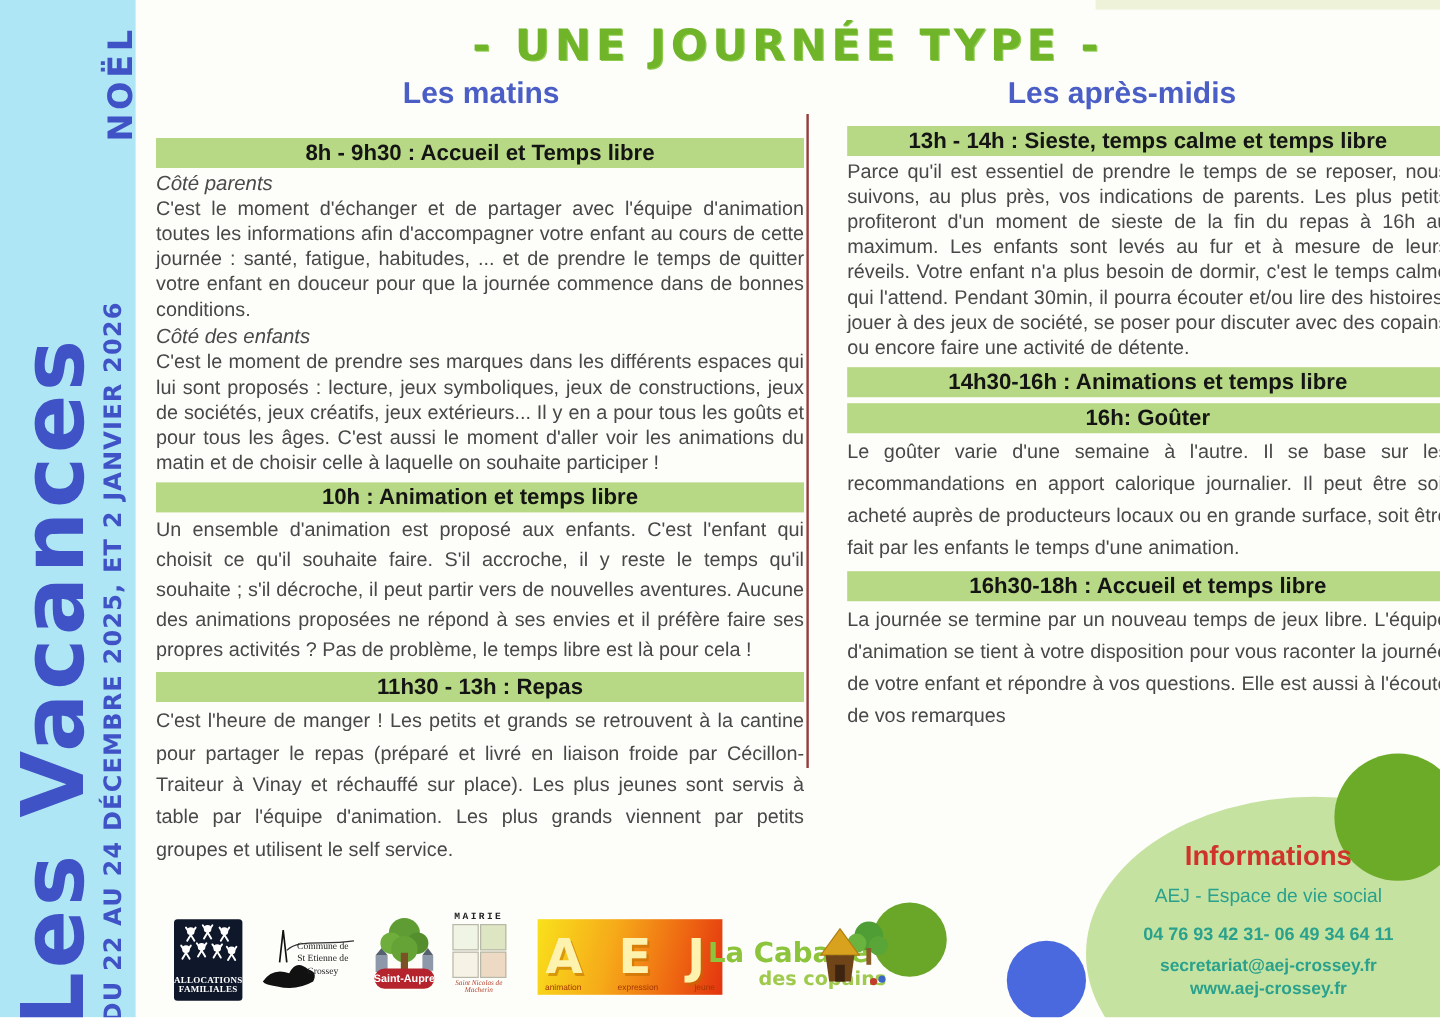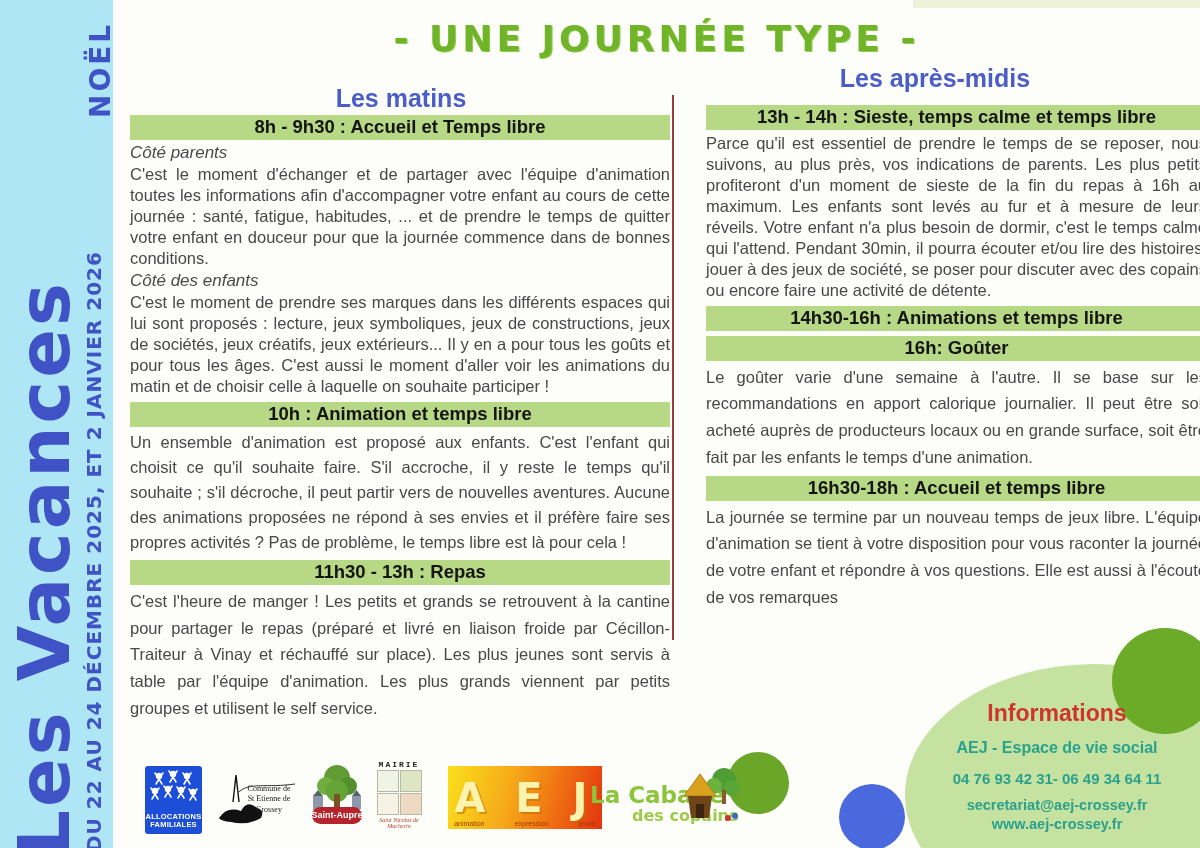"Les matins" .heading-morning { top: 84px -> 64px }
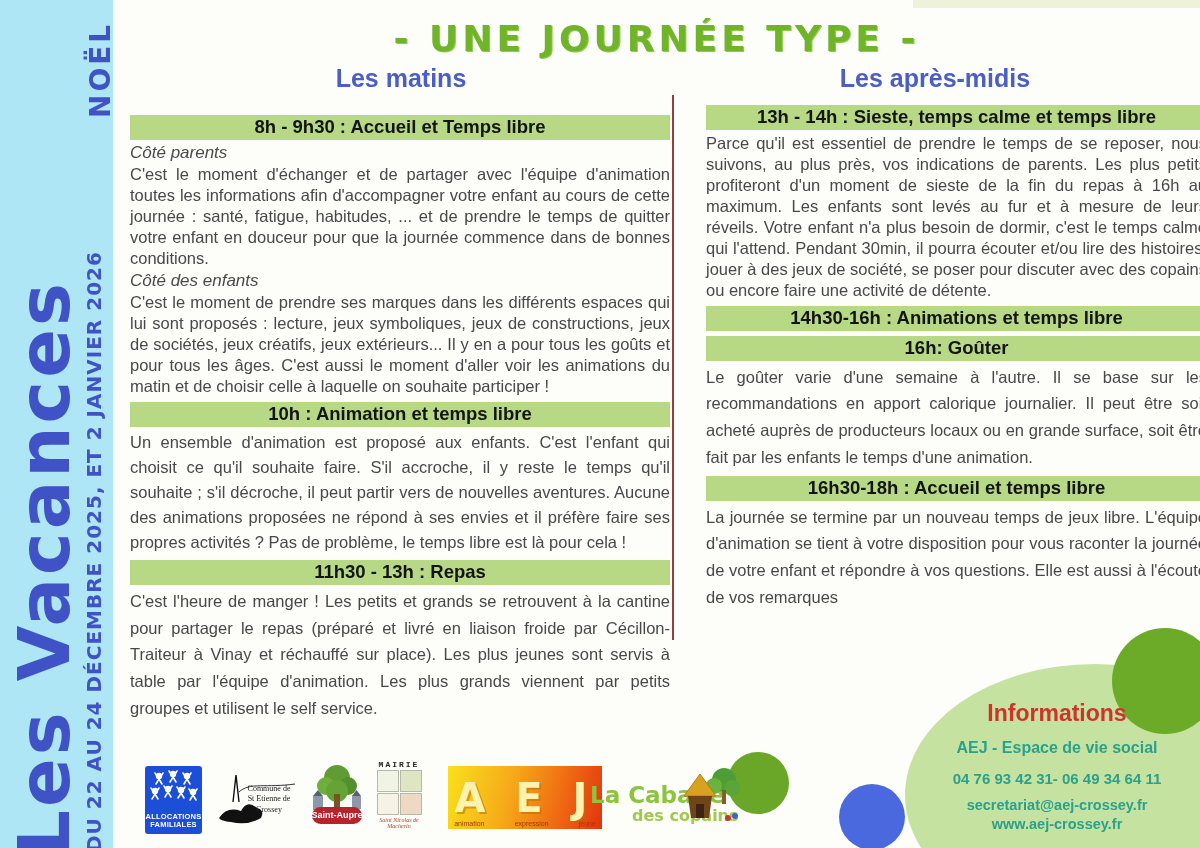"AEJ - Espace de vie" .info-org { font-weight: bold -> normal }
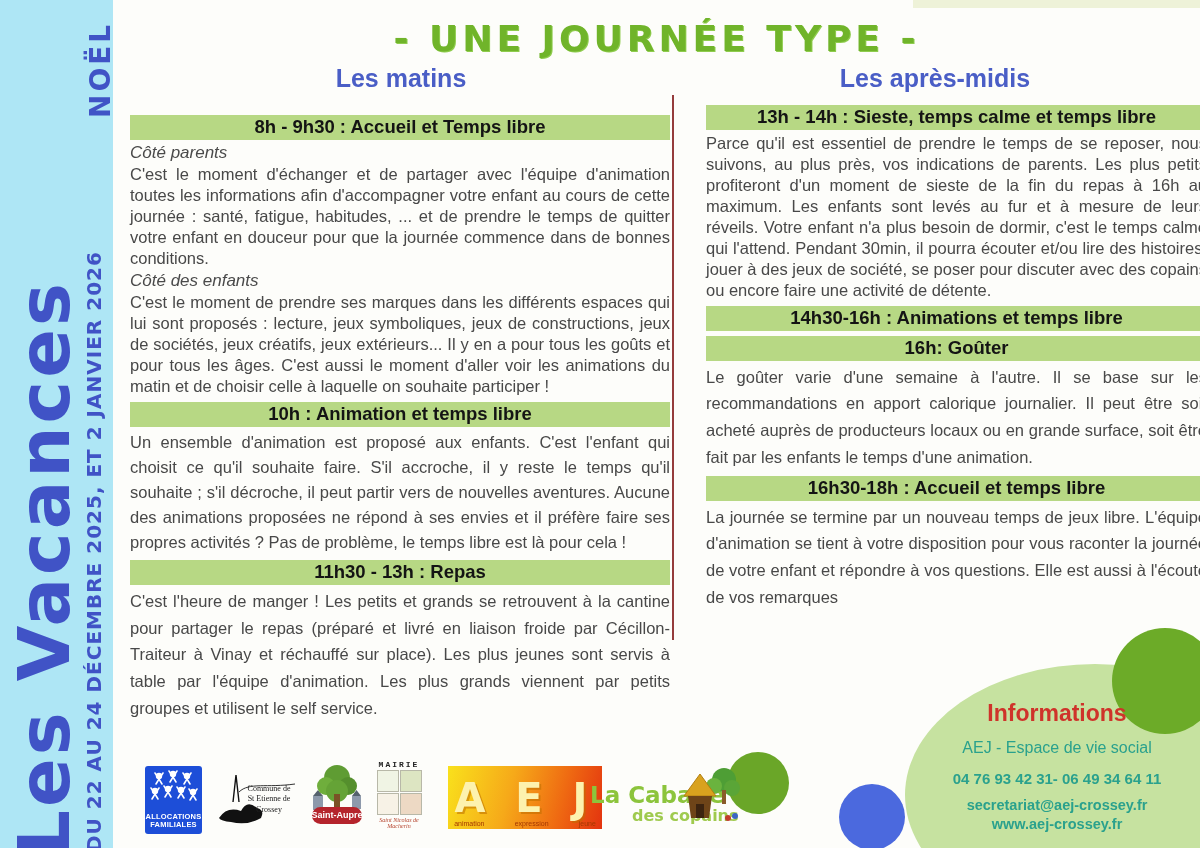"ALLOCATIONS" .logo-caf { background: #1d4ed8 -> #0f172a; font-family: none -> Liberation Serif, serif }
